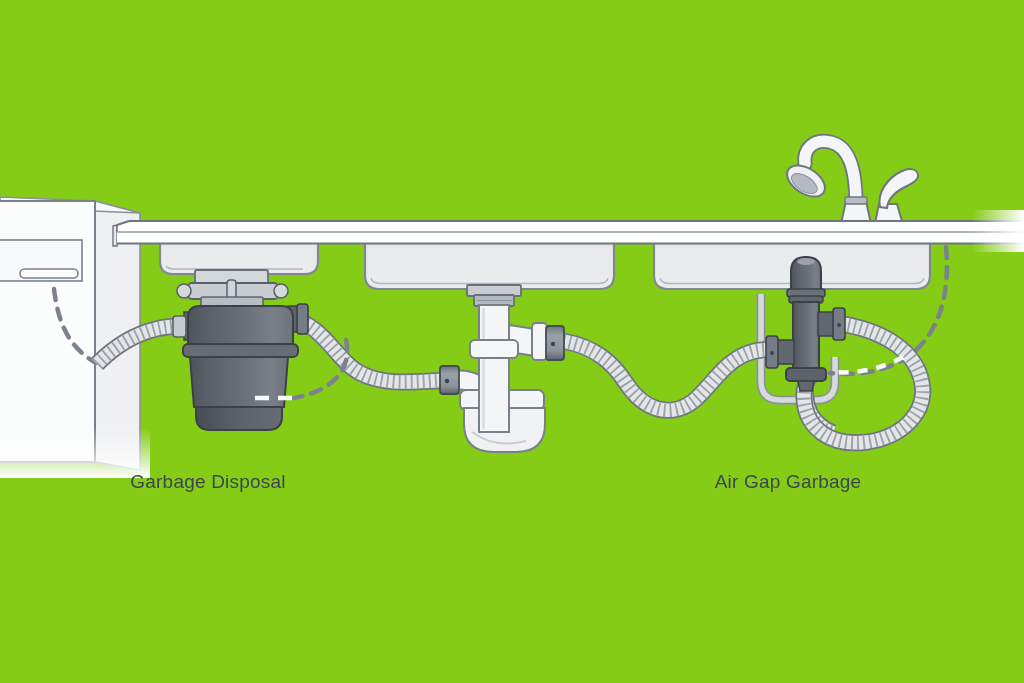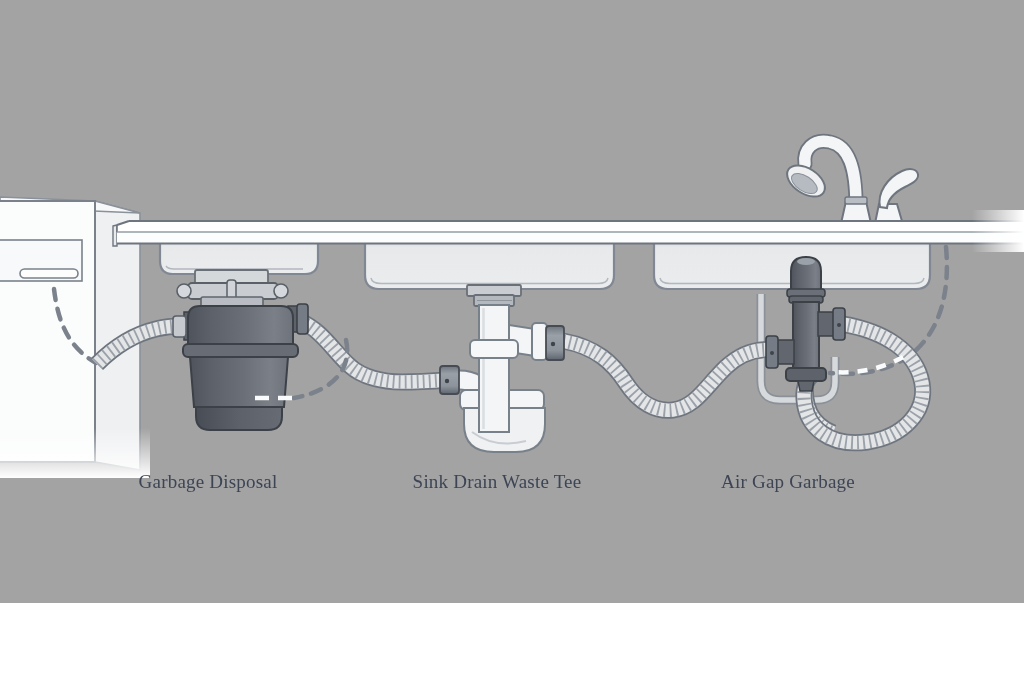"Garbage Disposal" .stage { background: #a3a3a3 -> #84cc16; font-family: Liberation Serif, serif -> Liberation Sans, sans-serif; height: 603px -> 683px }
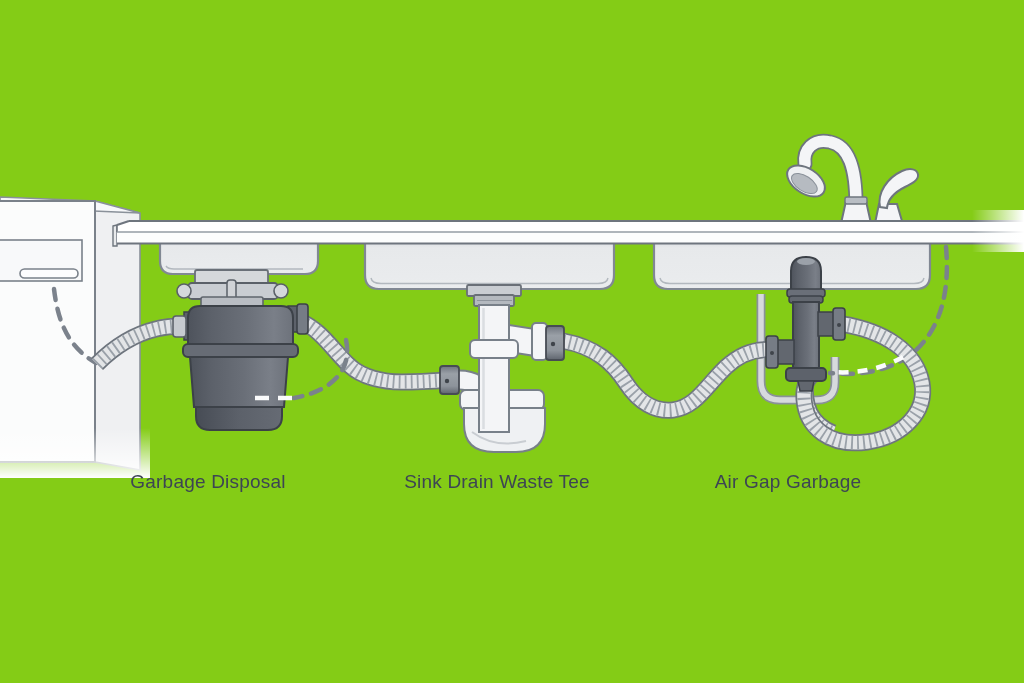"Sink Drain Waste Tee" div.diagram-label { html: <div>Sink Drain Waste Tee</div> -> none }
